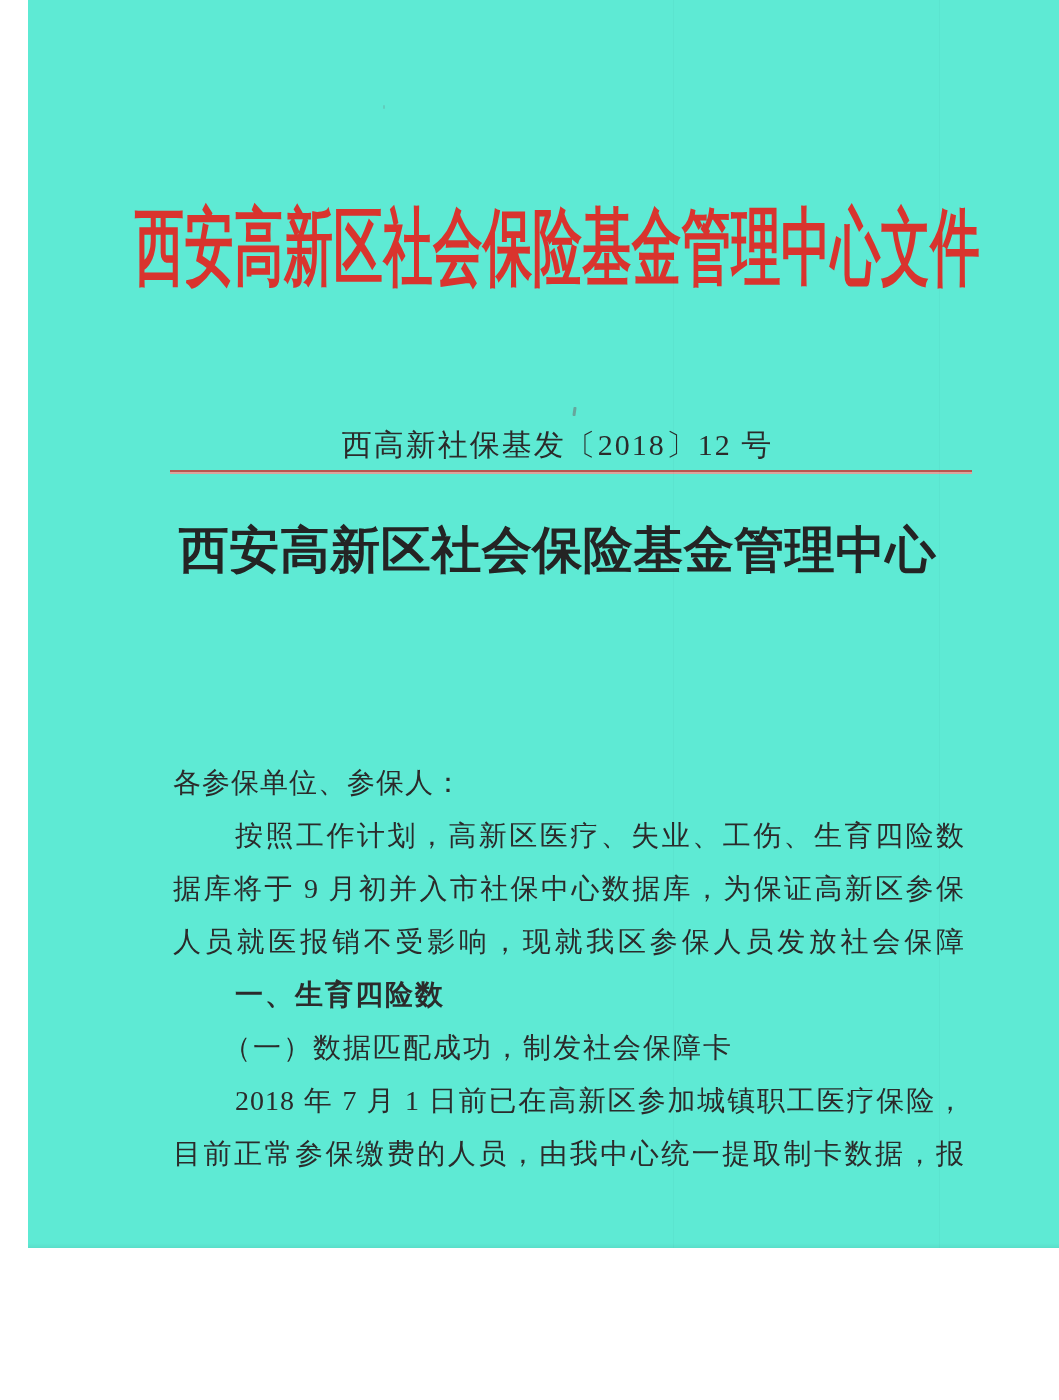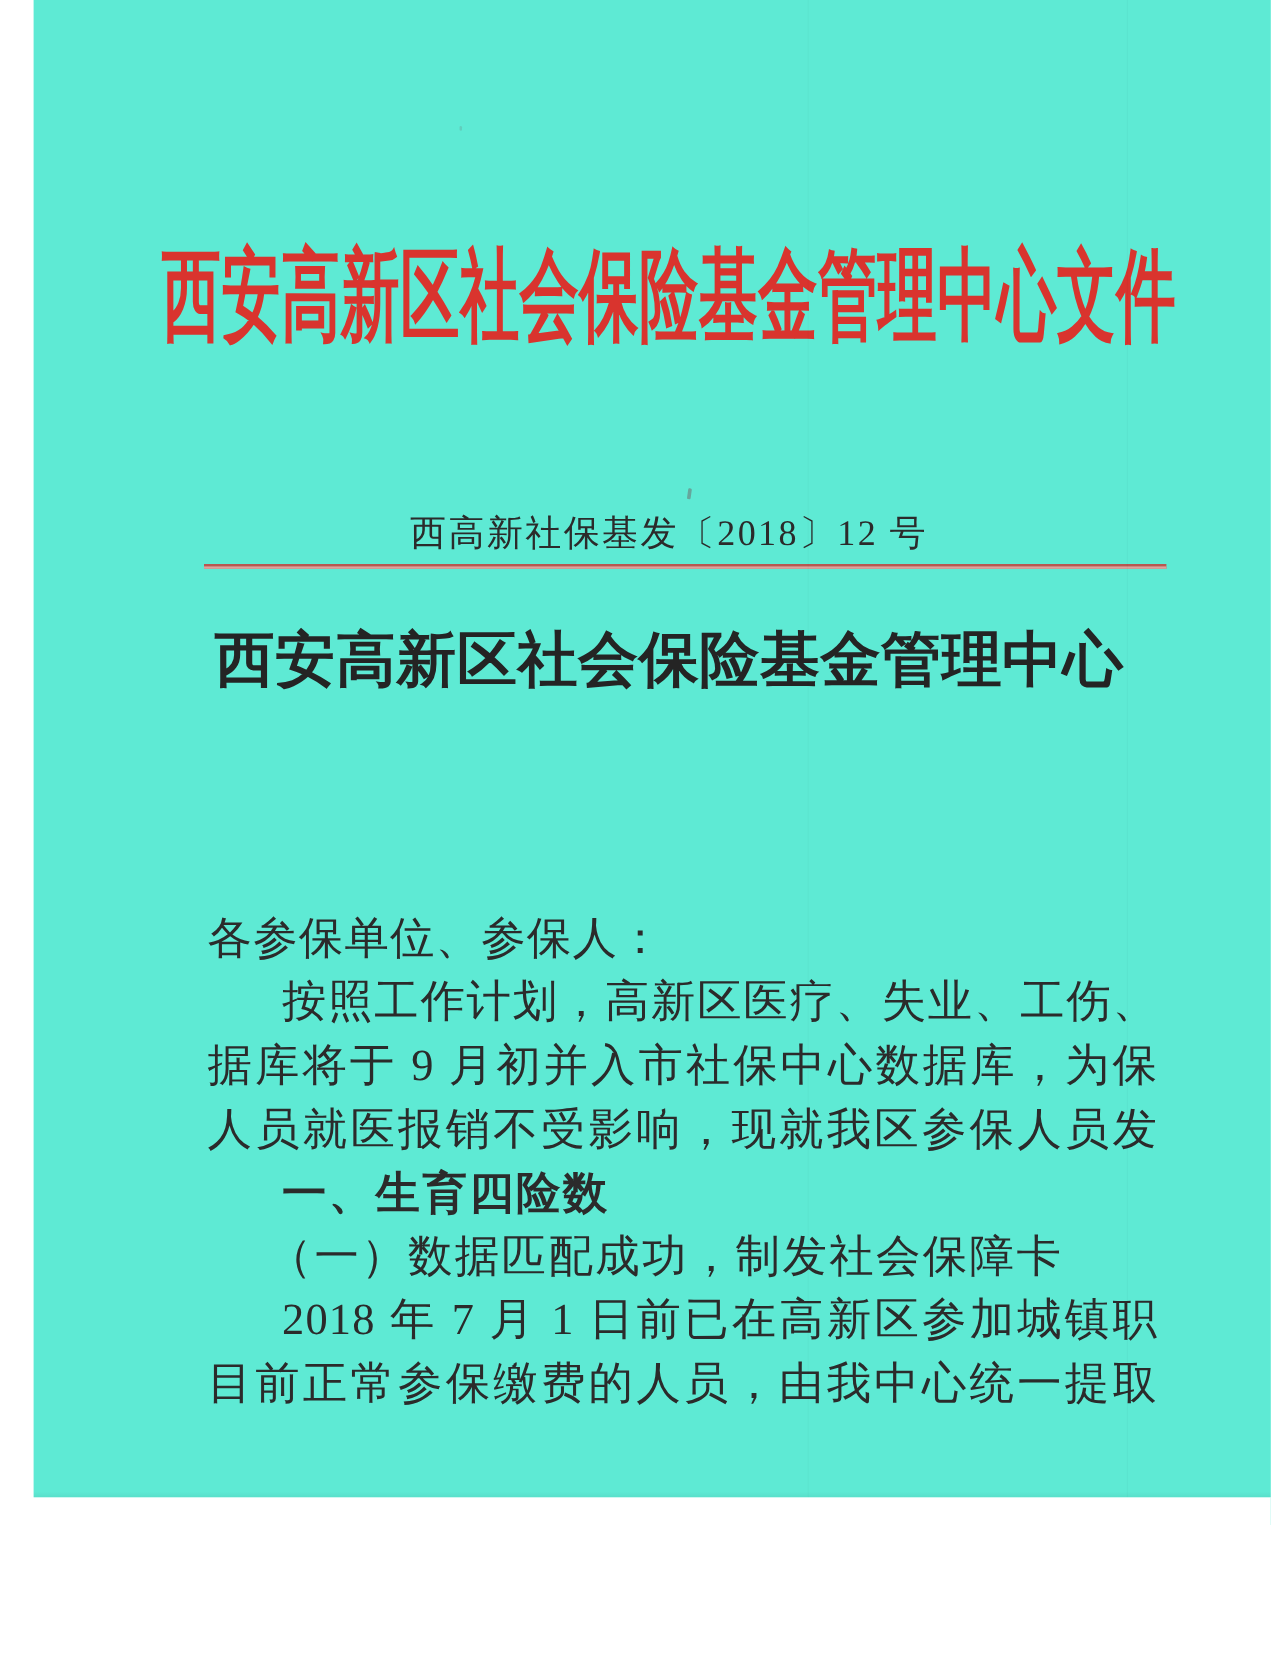"各参保单位、参保人：" .doc-body { font-size: 37px -> 28px }
